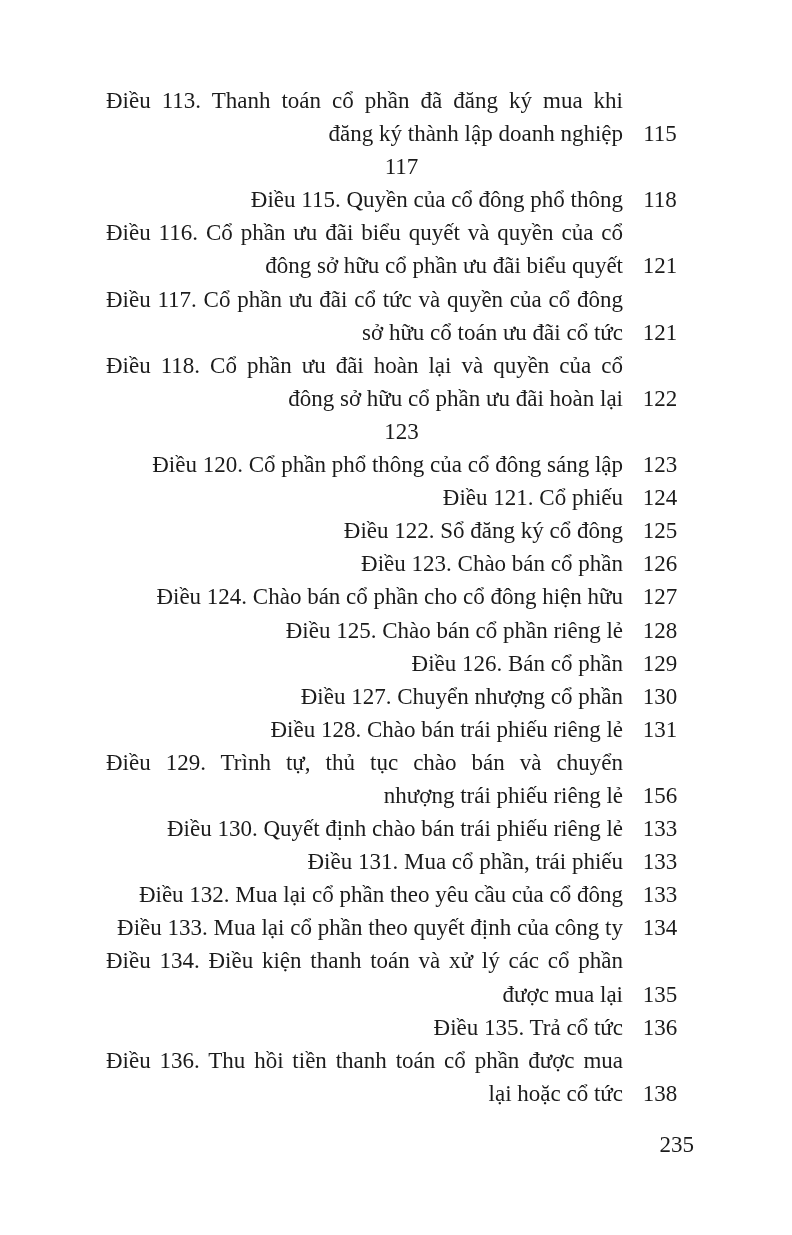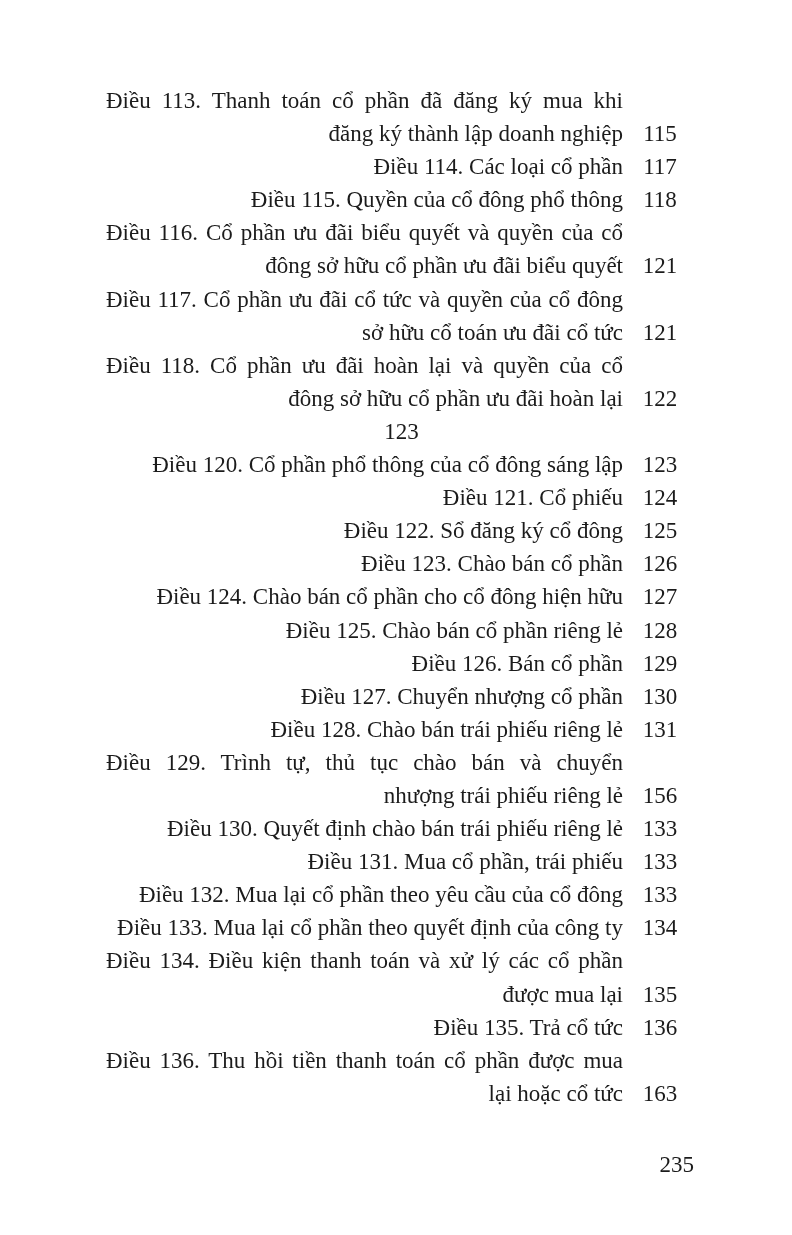"Điều 114. Các loại cổ" div.entry-title { html: <div> <div>Điều 114. Các loại cổ phần</div> </div> -> none }
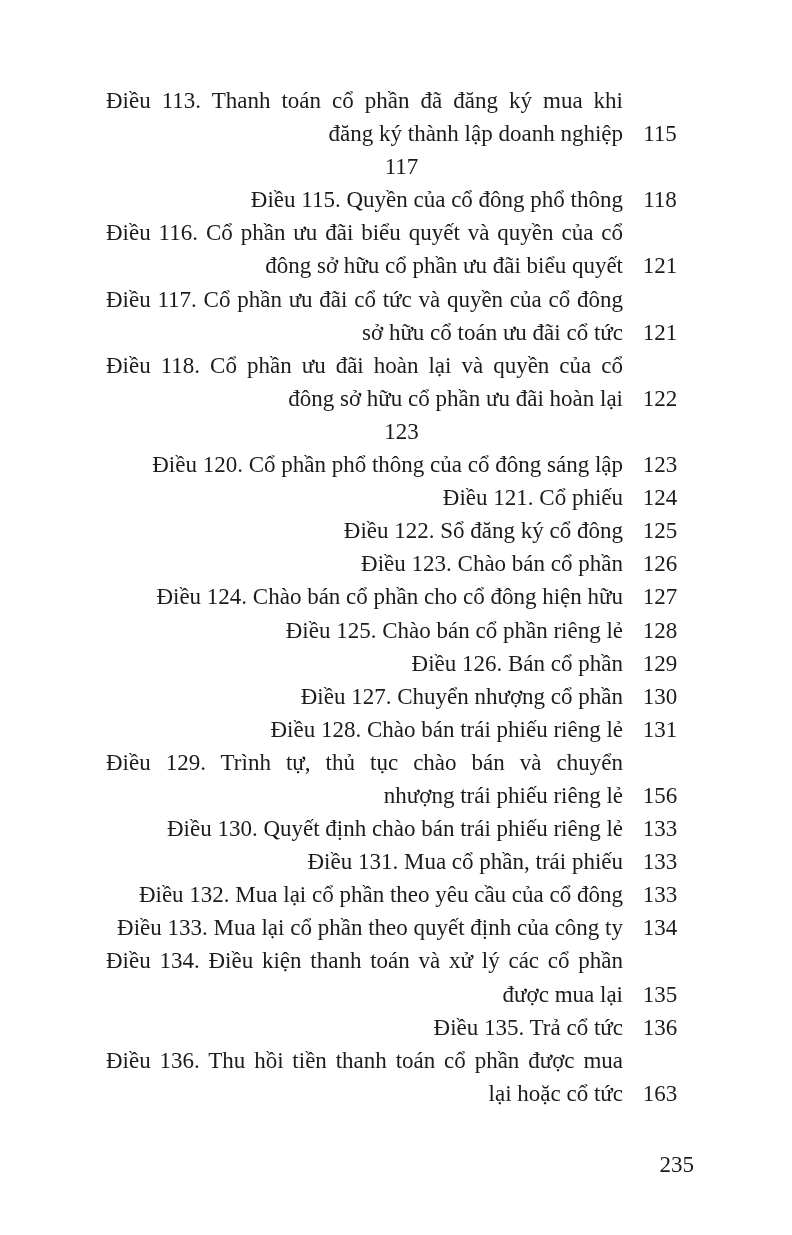"163" div.entry-page { text: 163 -> 138 }
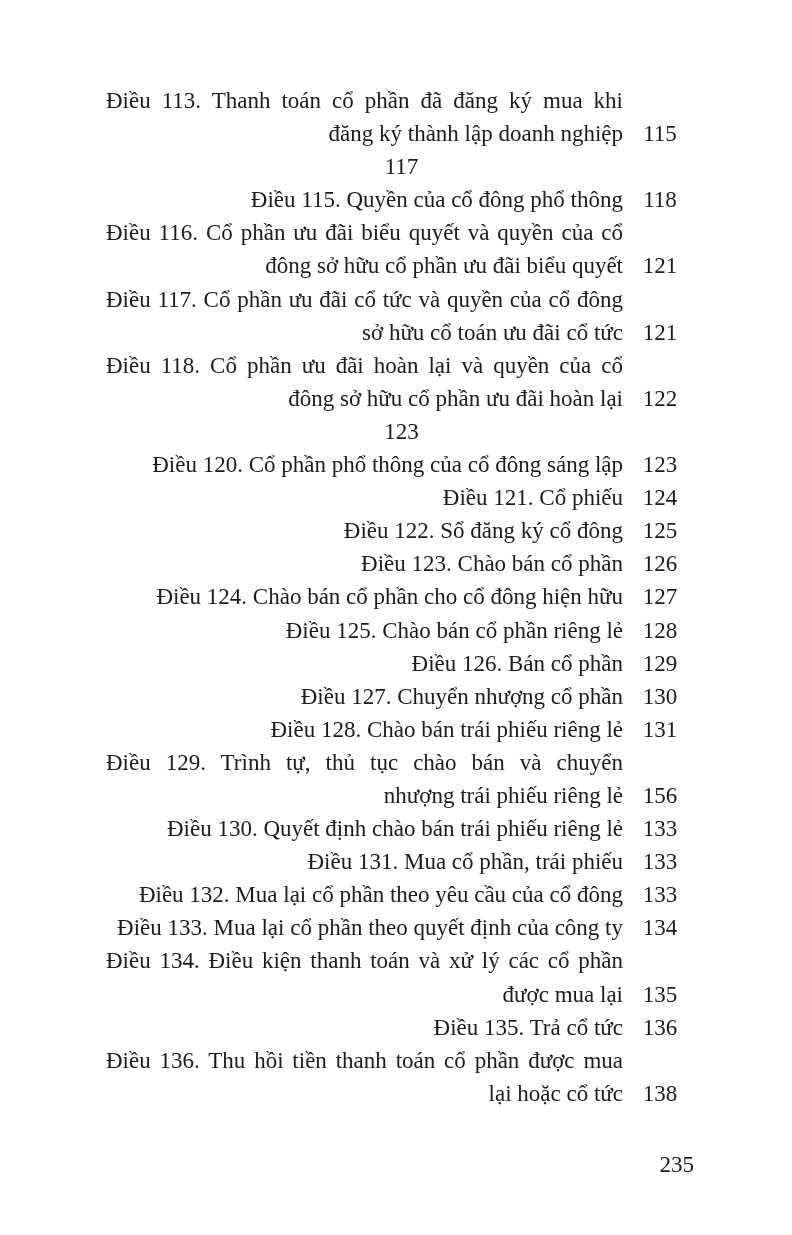"235" .footer-page-number { margin-top: 20px -> none }
